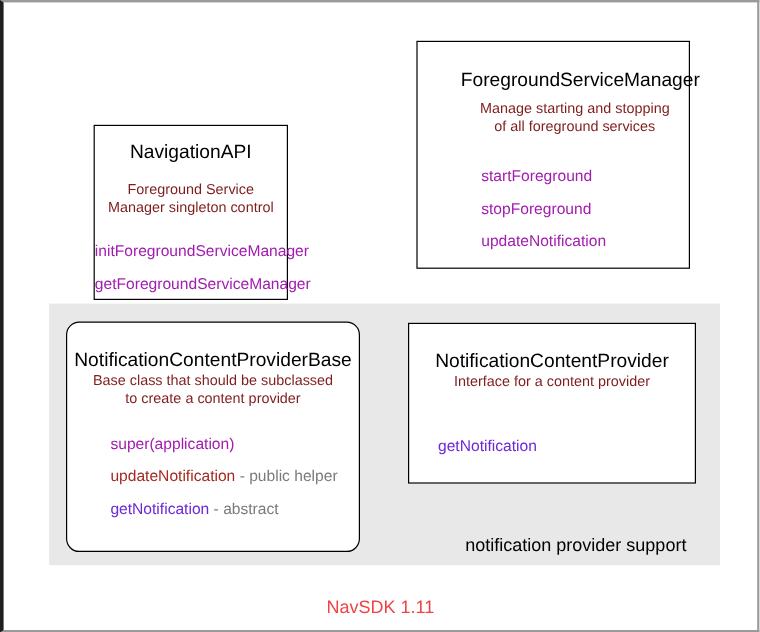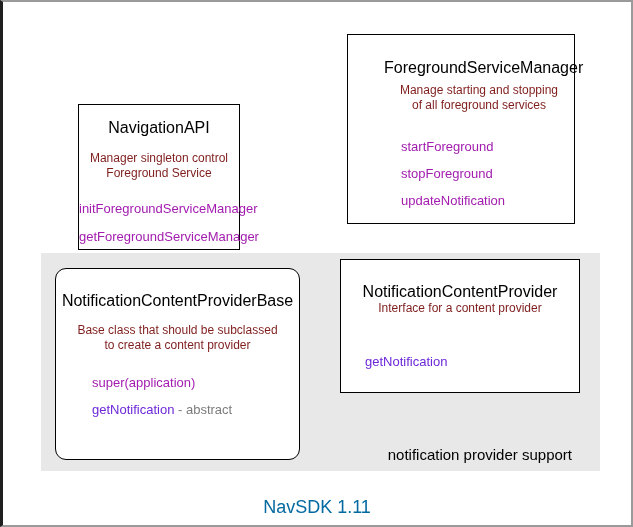"Manager singleton control" div { order: before "Foreground Service" -> after "Foreground Service" }
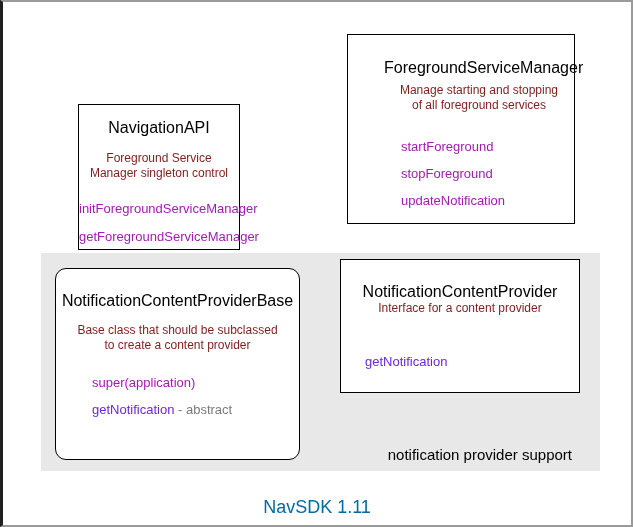"NotificationContentProvider" #box-ncp { top: 257px -> 267px }
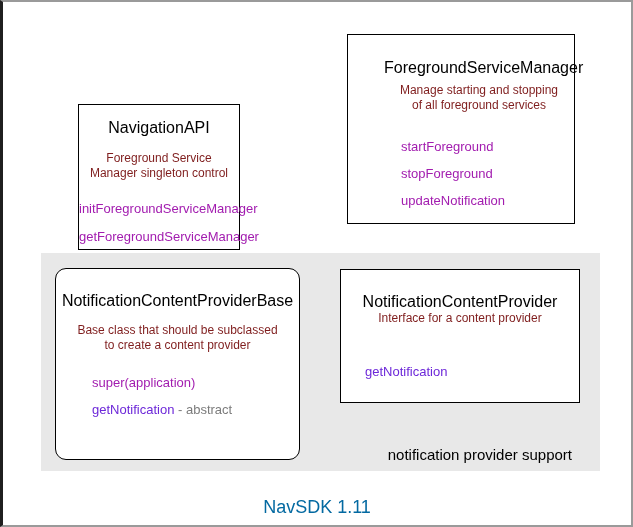"Base class that should be" #box-ncpb .class-desc { margin-top: 13px -> 0 }
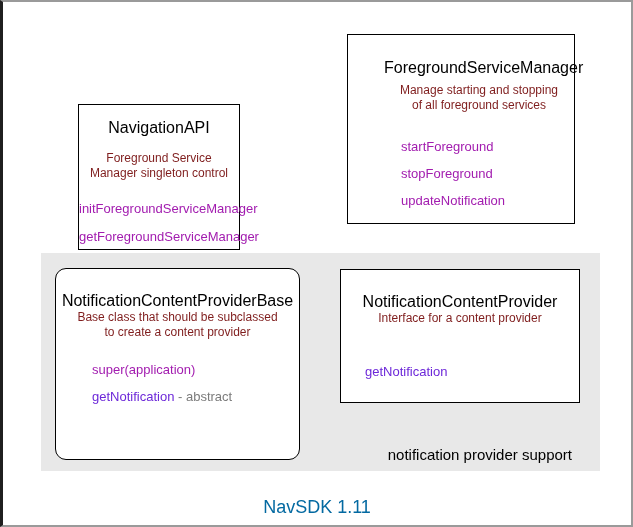"updateNotification - public helper" div.method-line { html: none -> <div> <span>updateNotification</span><span> - public helper</span> </div> }
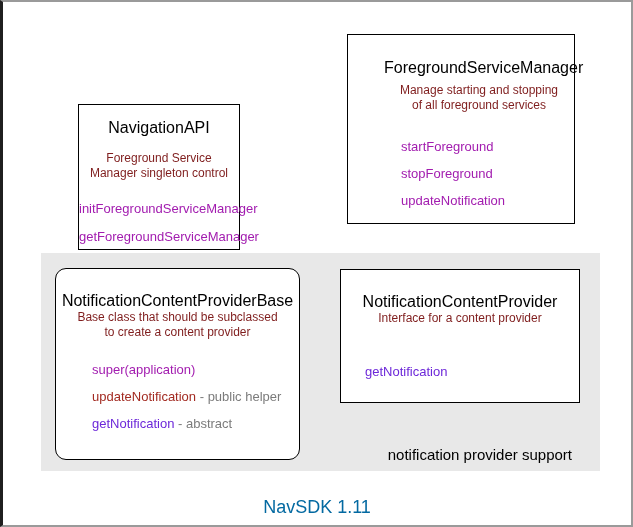"NavSDK 1.11" .caption { color: #0369a1 -> #ef4444; font-size: 18px -> 15px }
